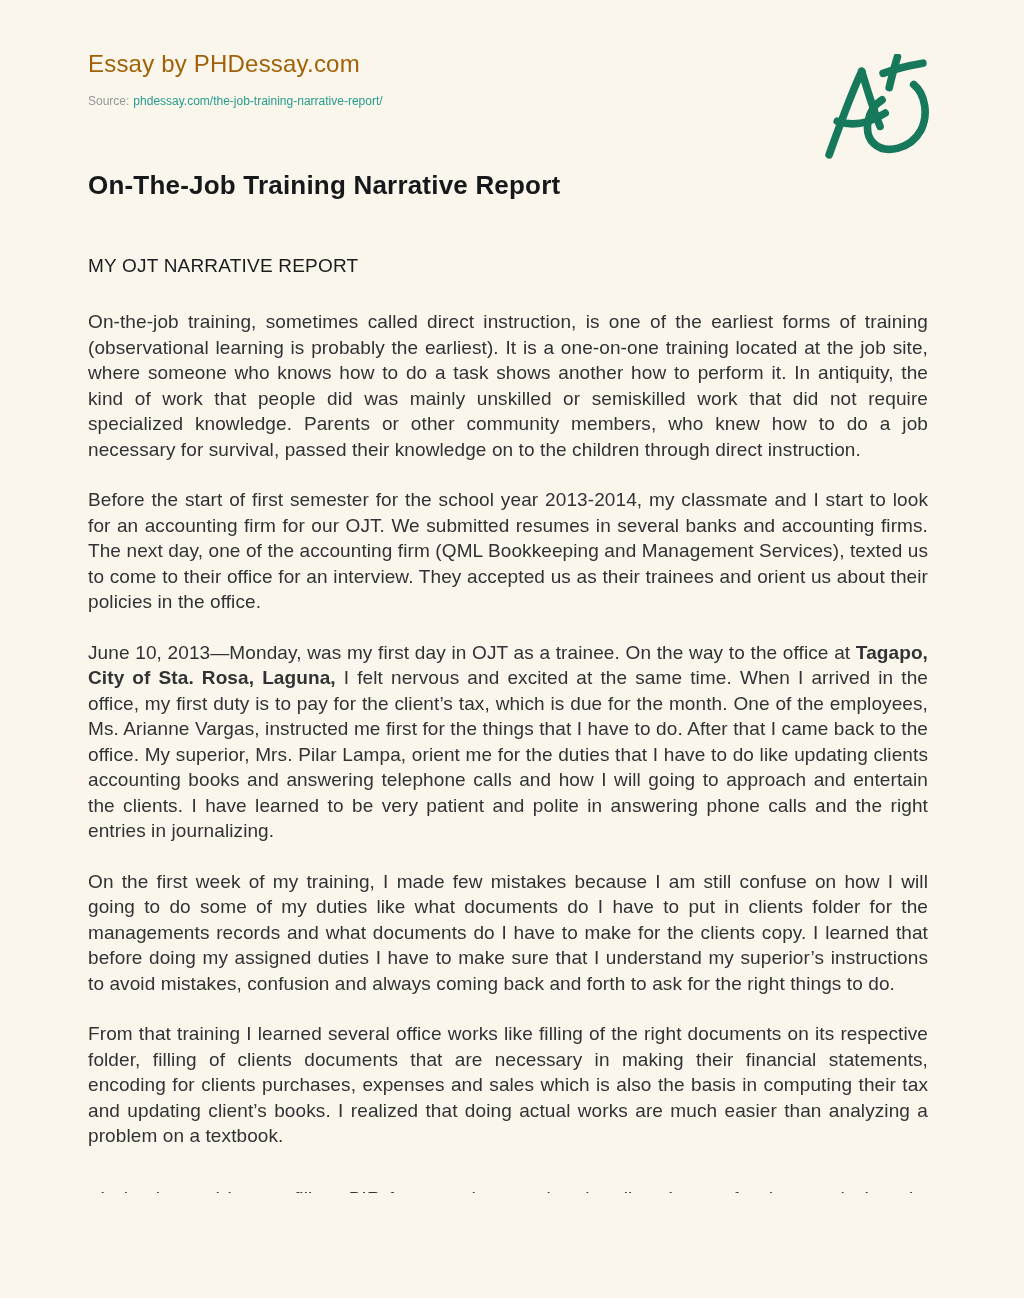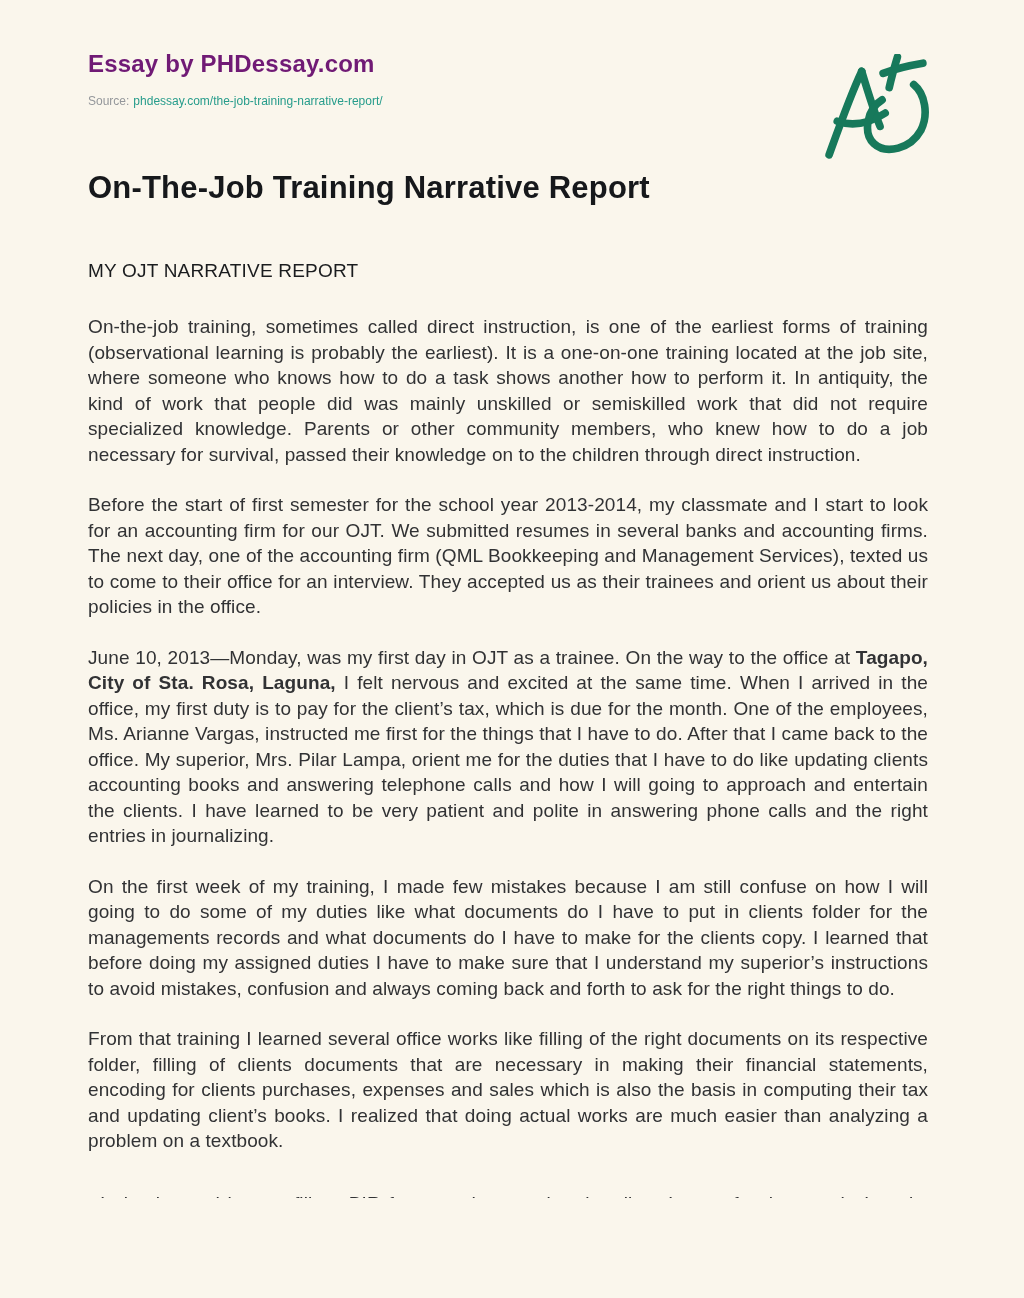"Essay by PHDessay.com" .site-title { color: #701a75 -> #a16207; font-weight: 700 -> 400 }
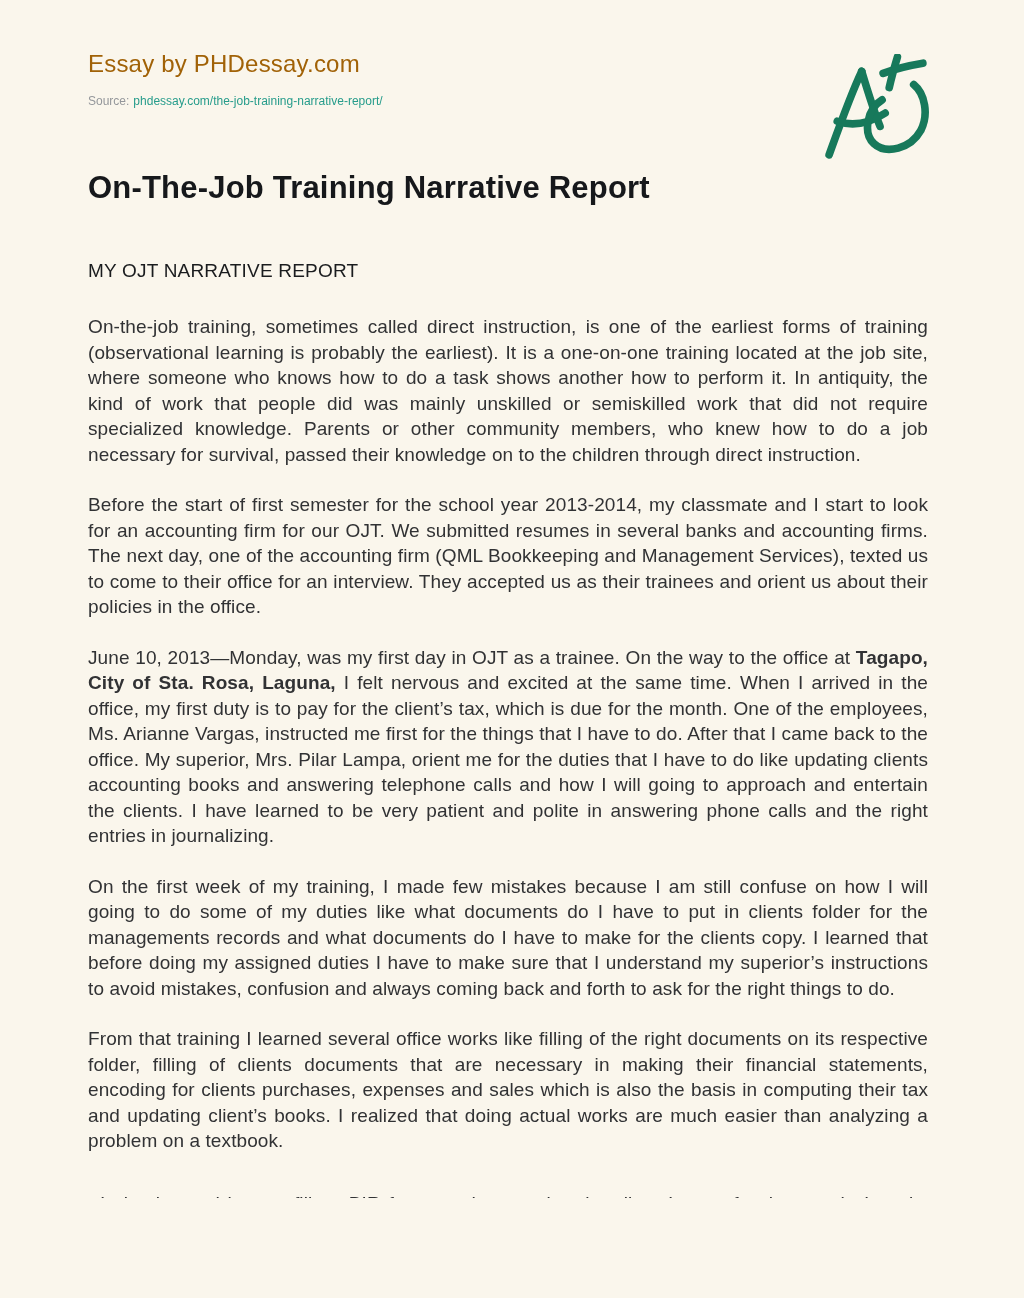"On-The-Job Training Narrative Report" .essay-title { font-size: 31px -> 26px }
